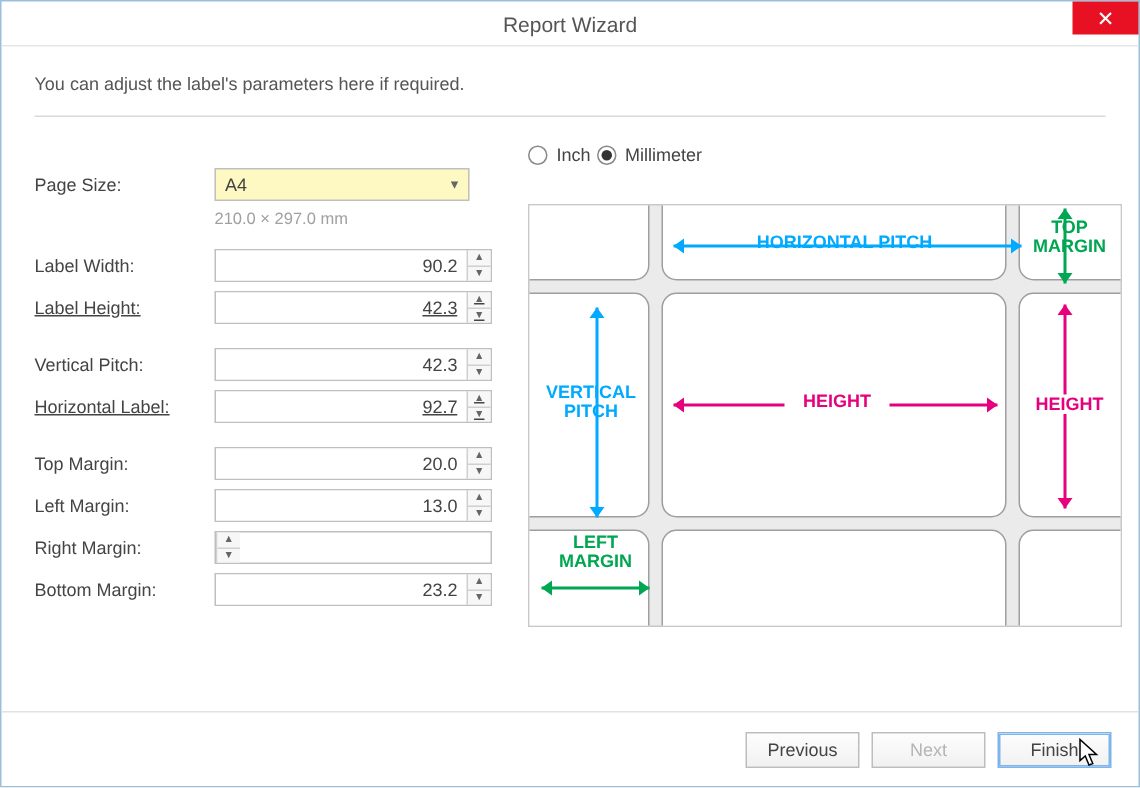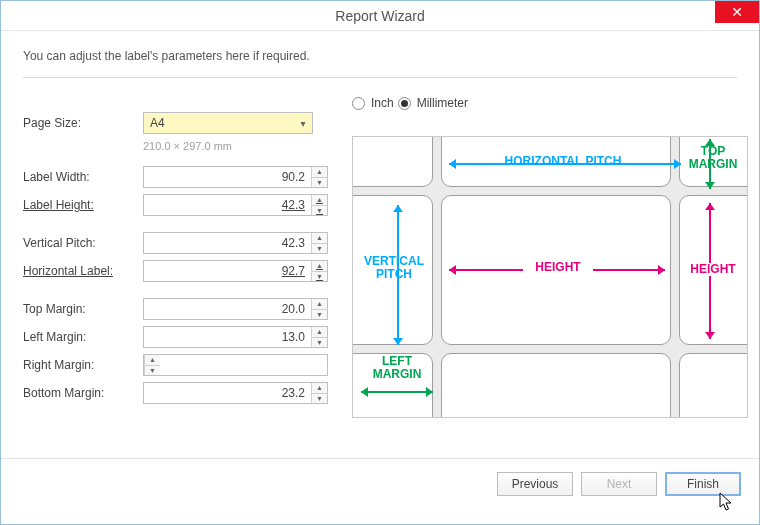"Previous" .footer { bottom: 16px -> 0 }
